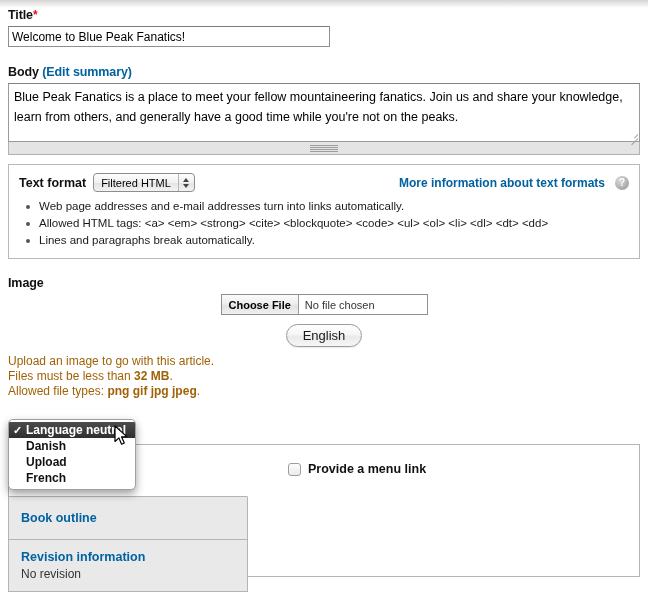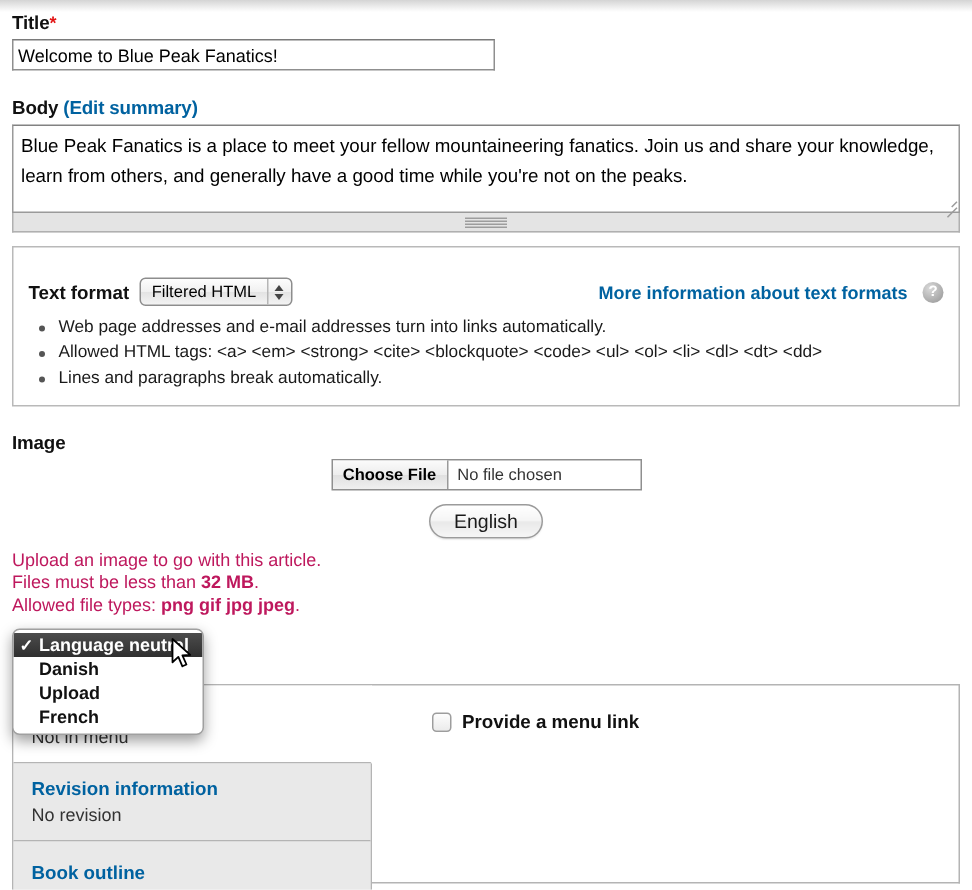"Text format" .format-box { padding: 20px 10px 8px 10px -> 8px 10px 8px 10px }
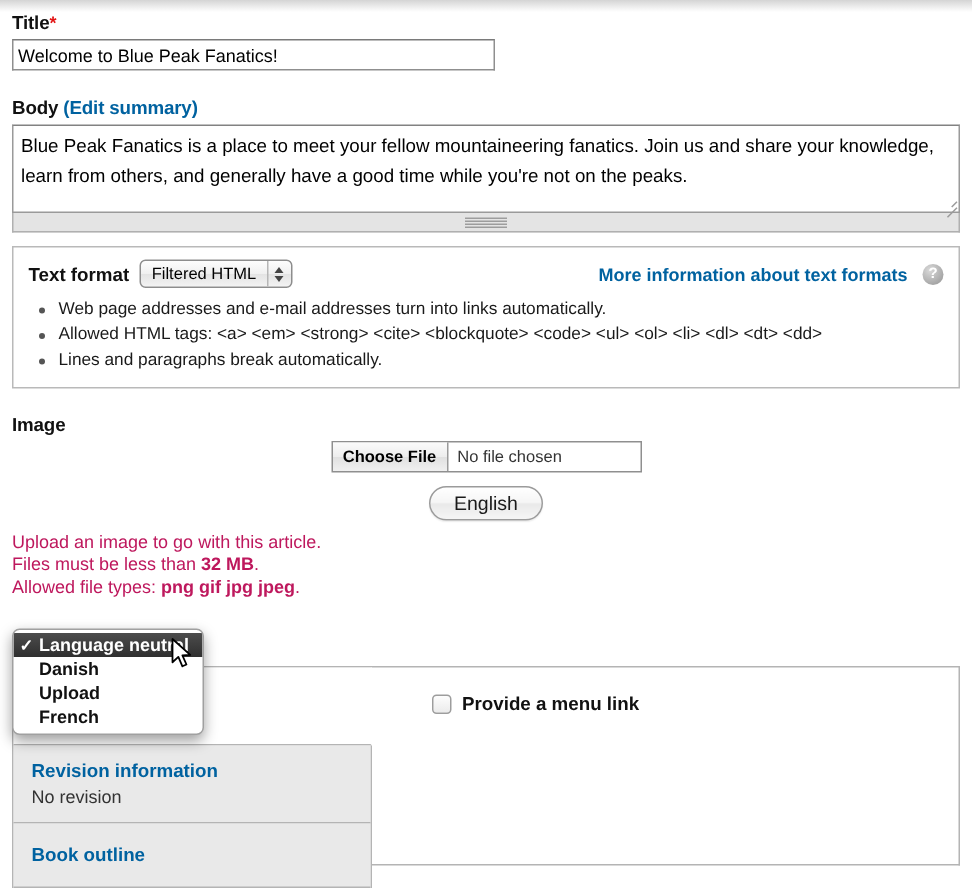"Upload an image to go" .desc { color: #be185d -> #a16207 }
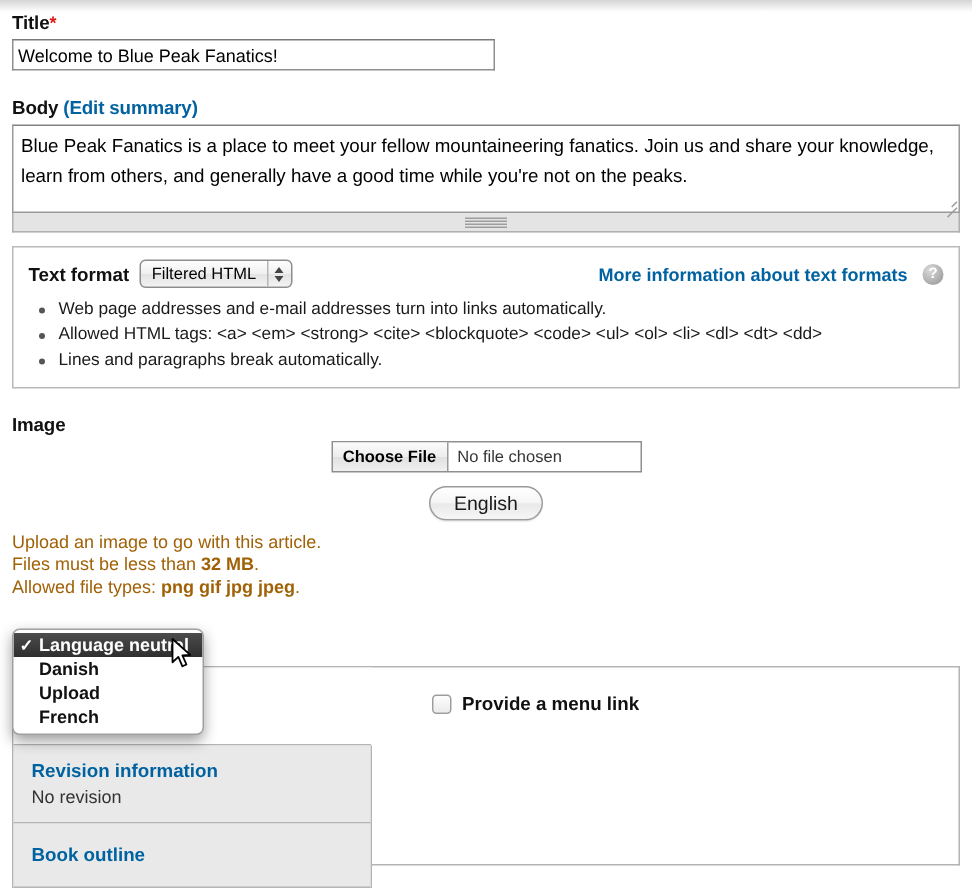"Revision information" div.vtab { order: before "Book outline" -> after "Book outline" }
